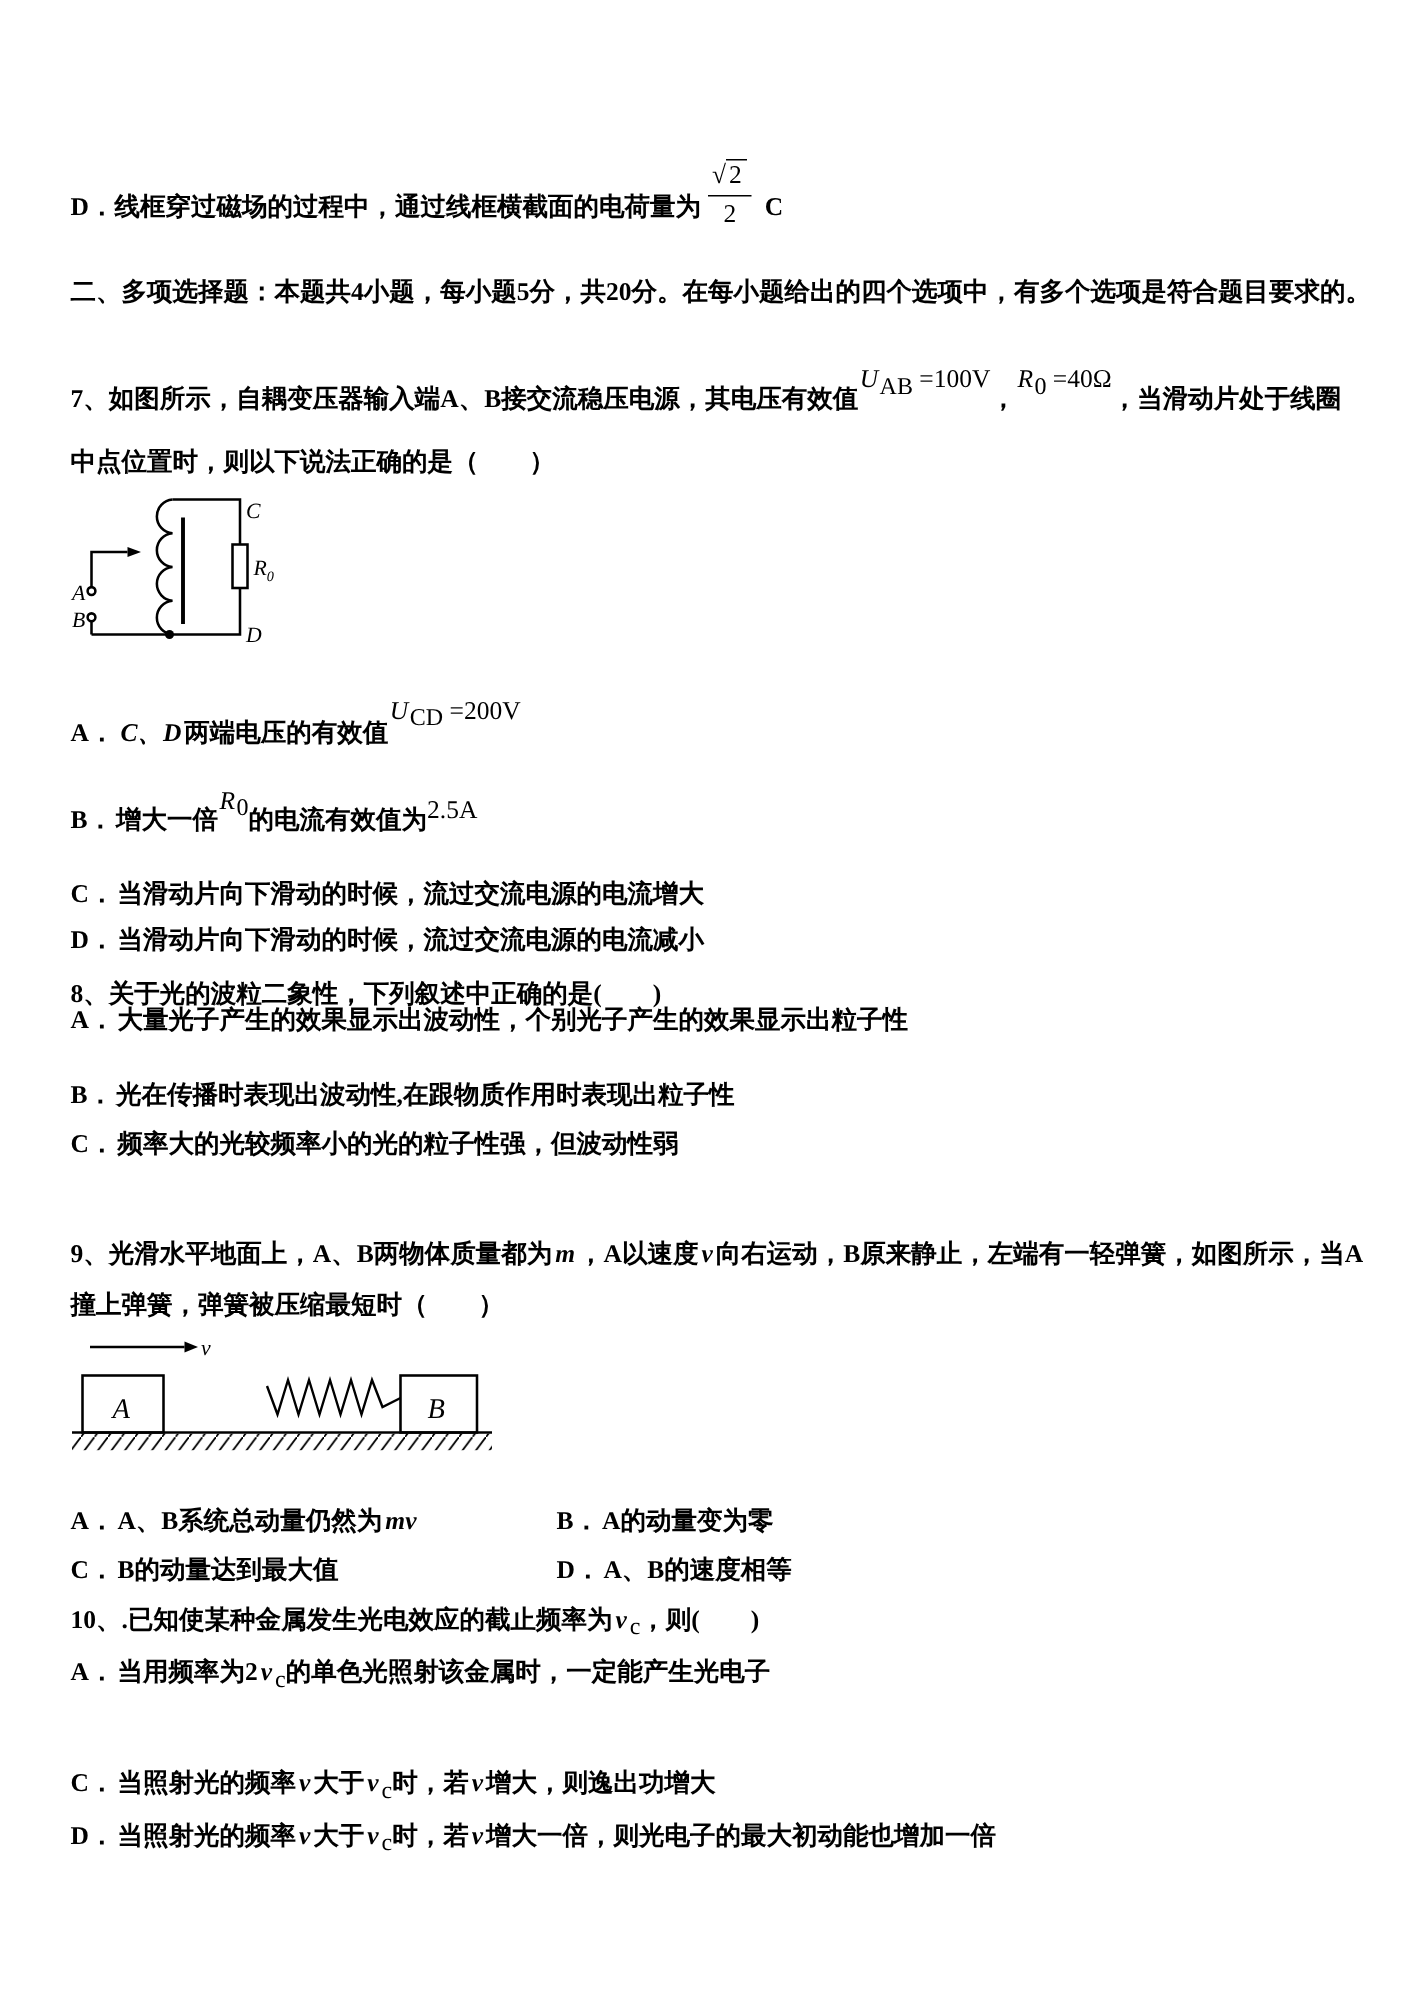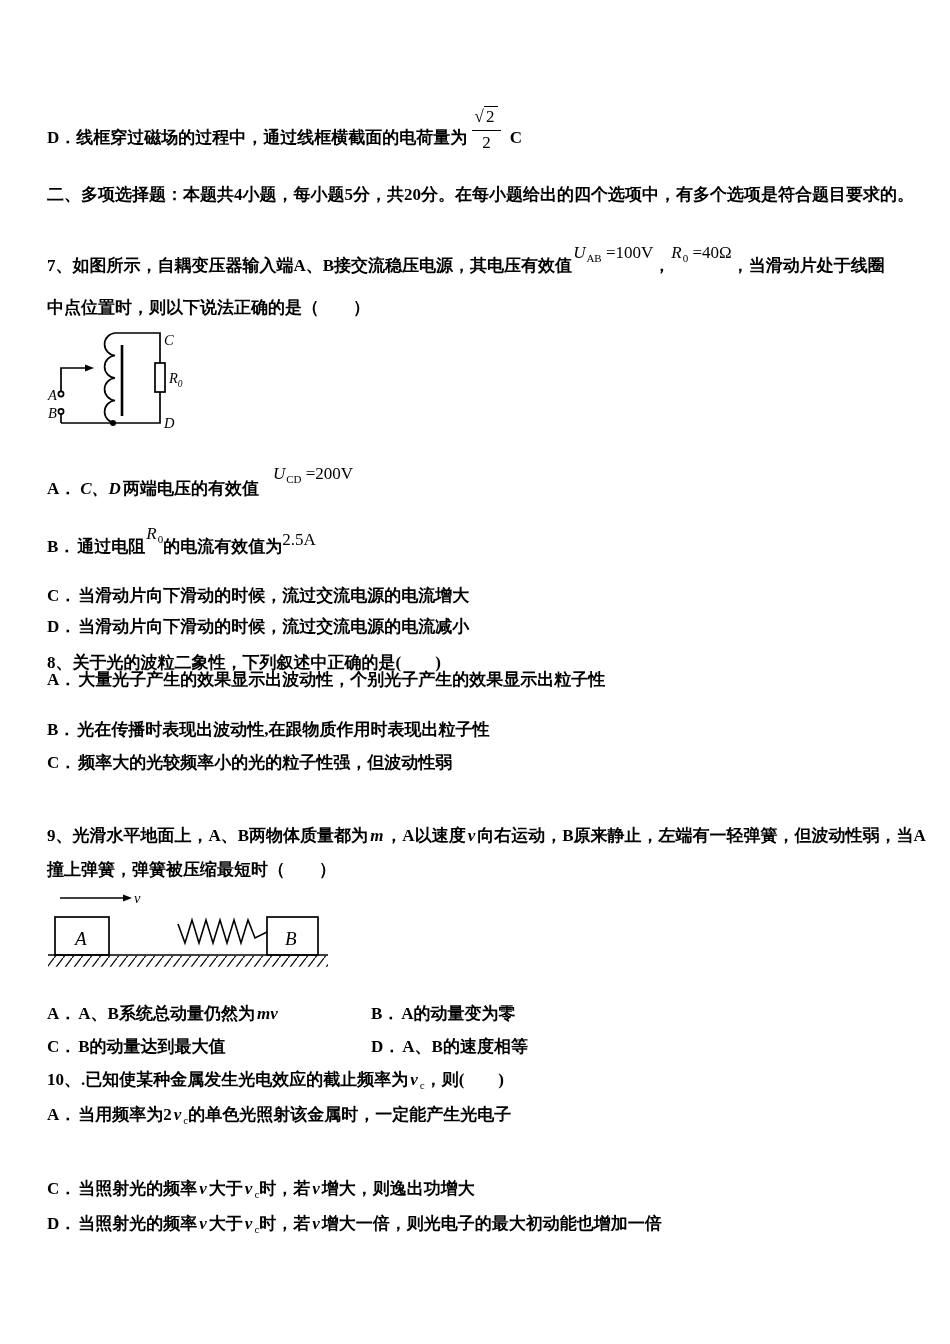"AB" sub { font-size: 11px -> 16px }
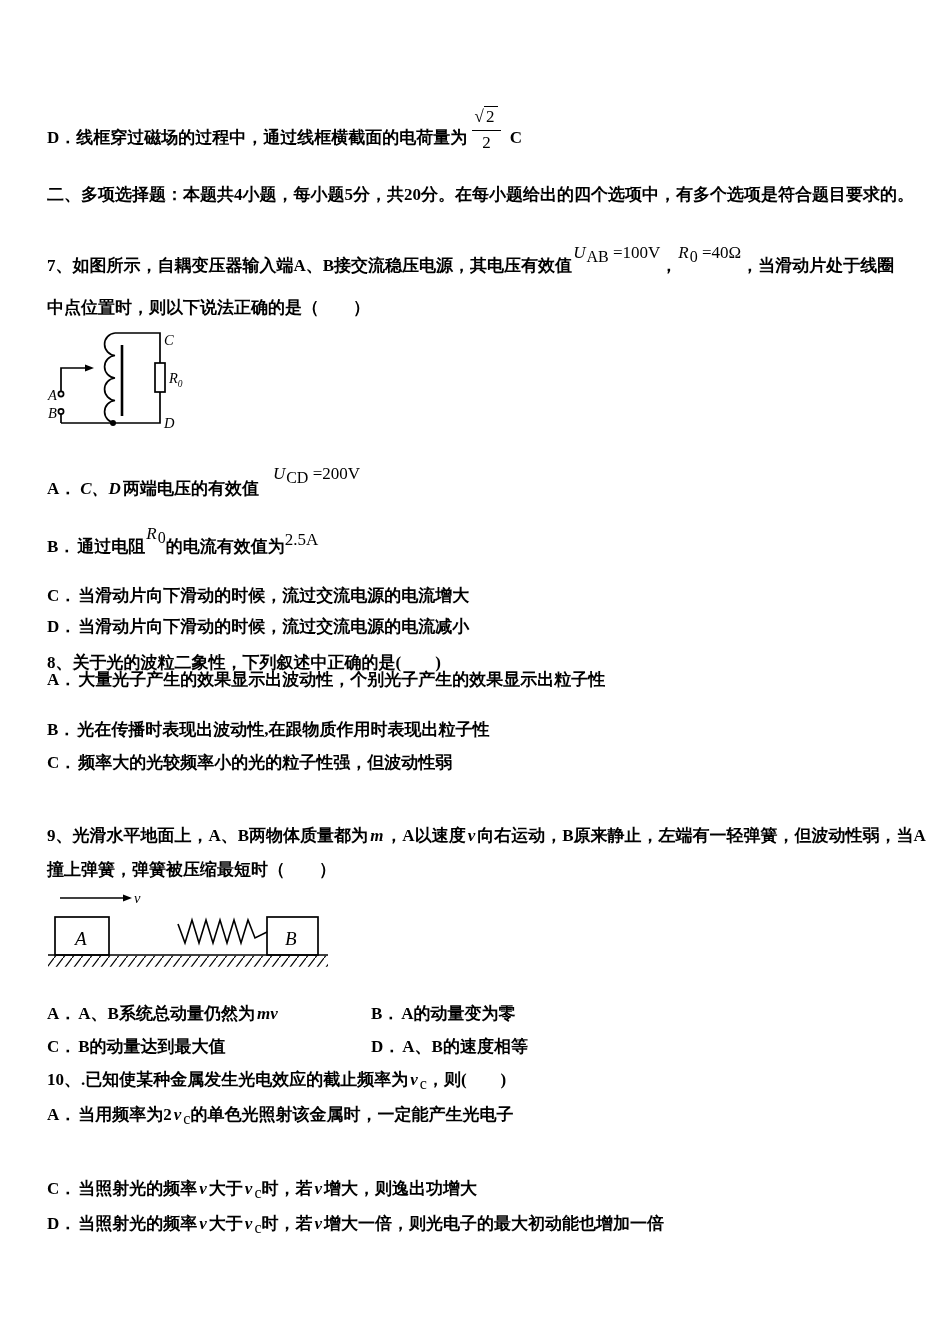"UCD =200V" .raise15 { margin-left: 13px -> none }
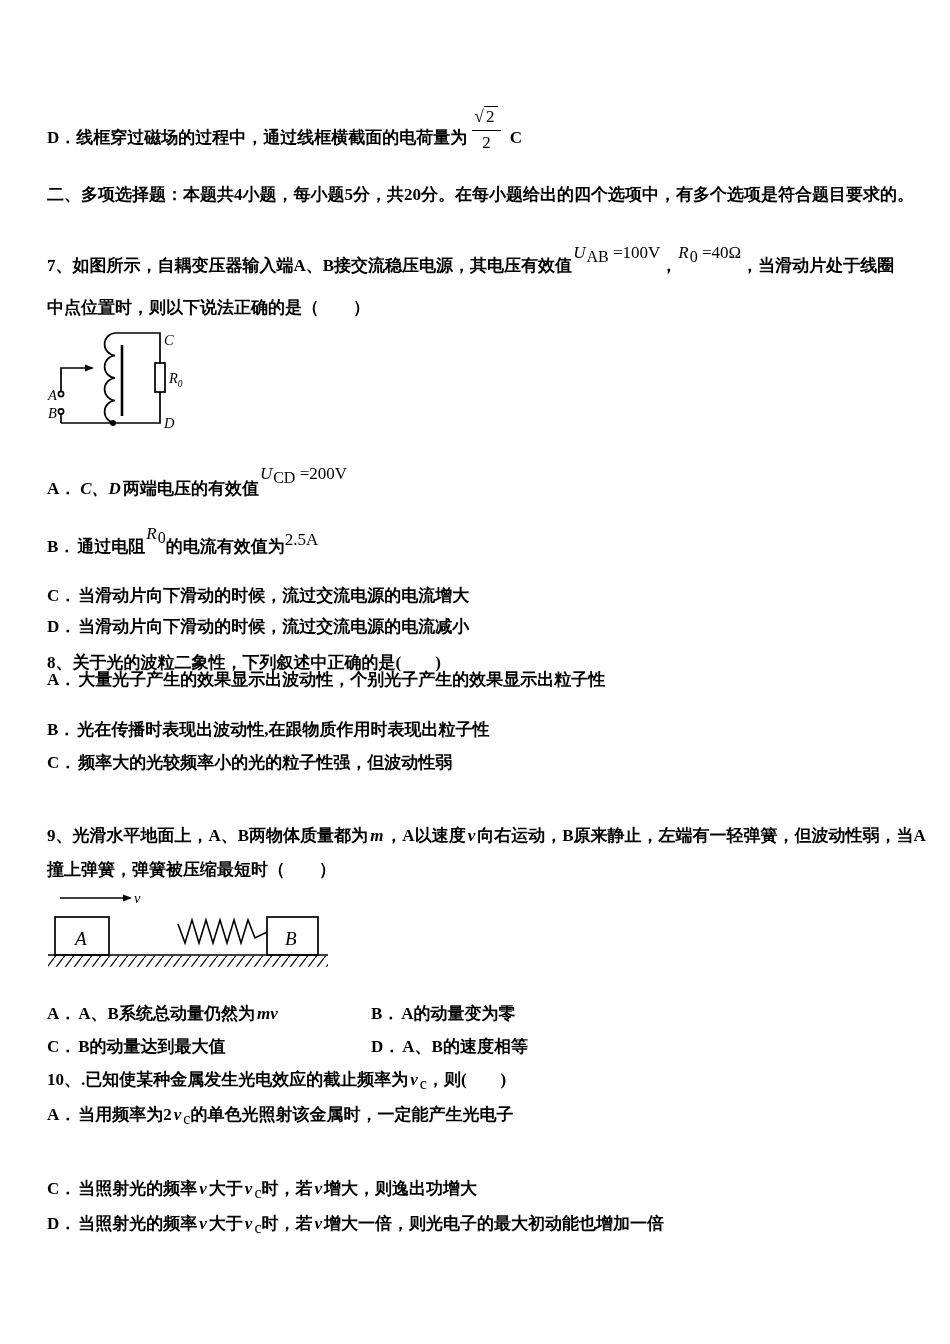"通过电阻" span { text: 通过电阻 -> 增大一倍 }
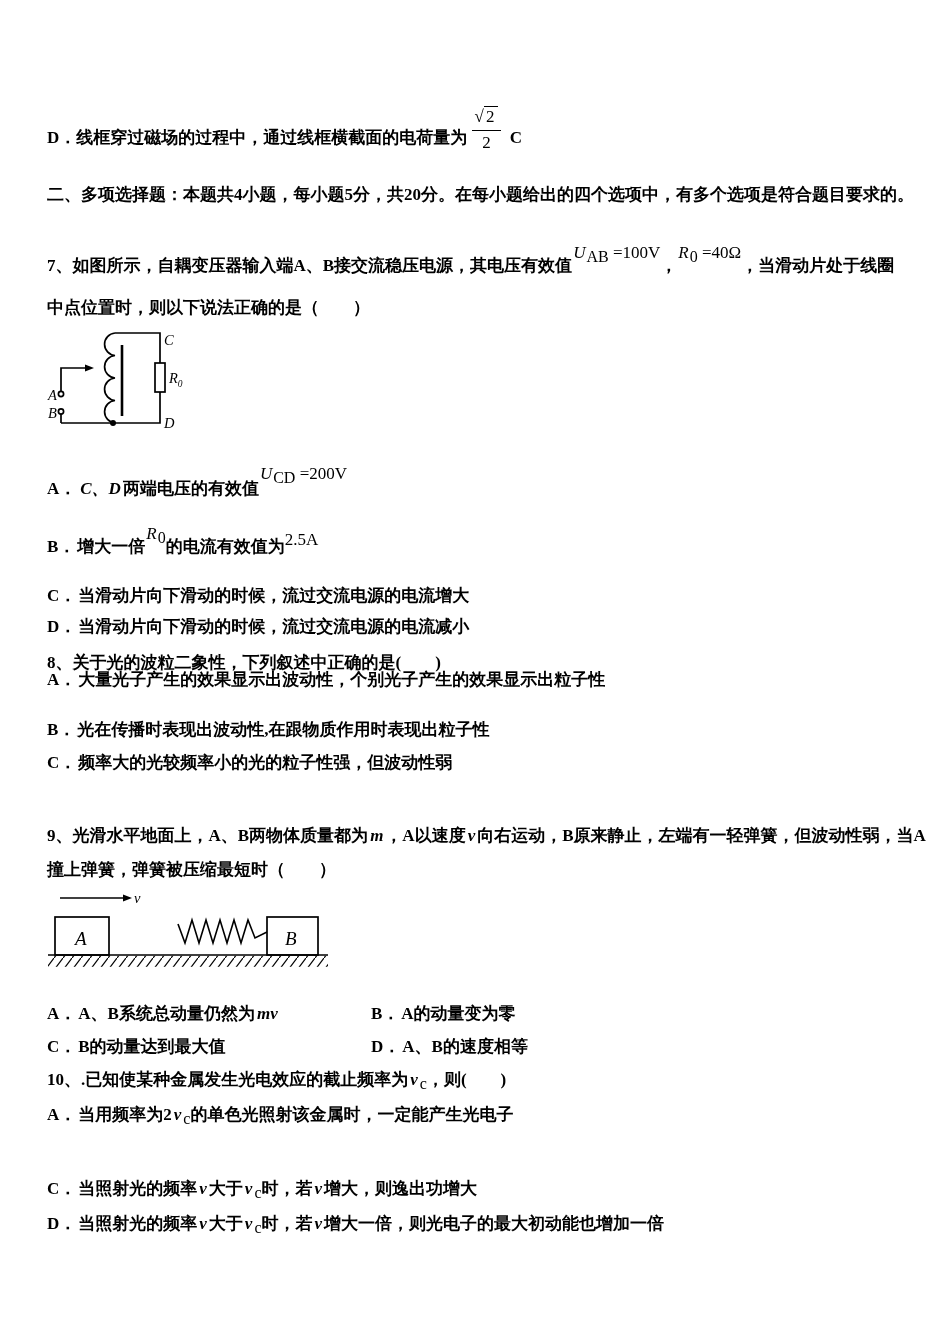"向右运动，B原来静止，左端有一轻弹簧，但波动性弱，当A" span { text: 但波动性弱 -> 如图所示 }
